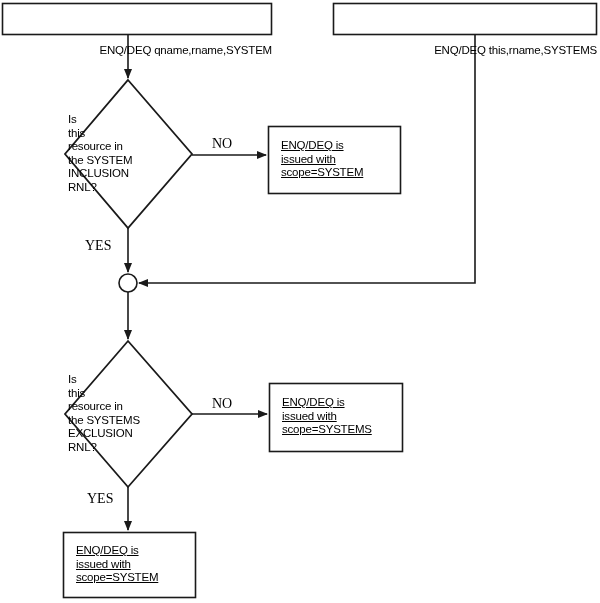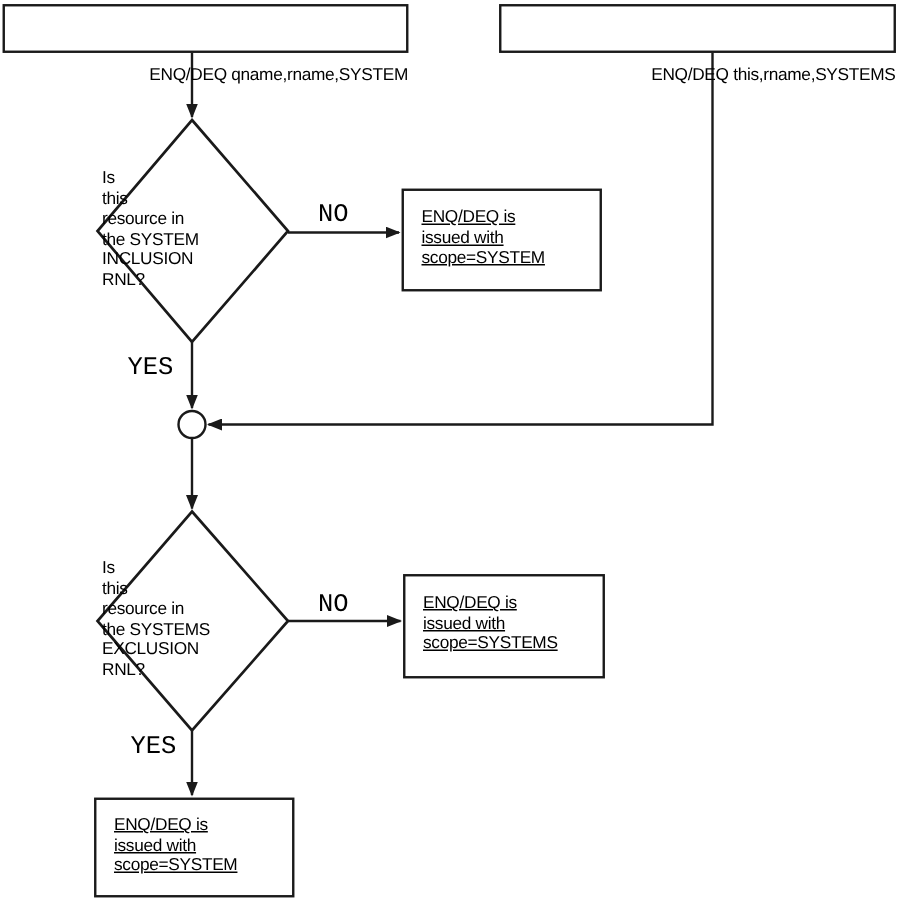"NO" .edge-label { font-family: Liberation Mono, monospace -> Liberation Serif, serif; font-size: 17px -> 14px }
